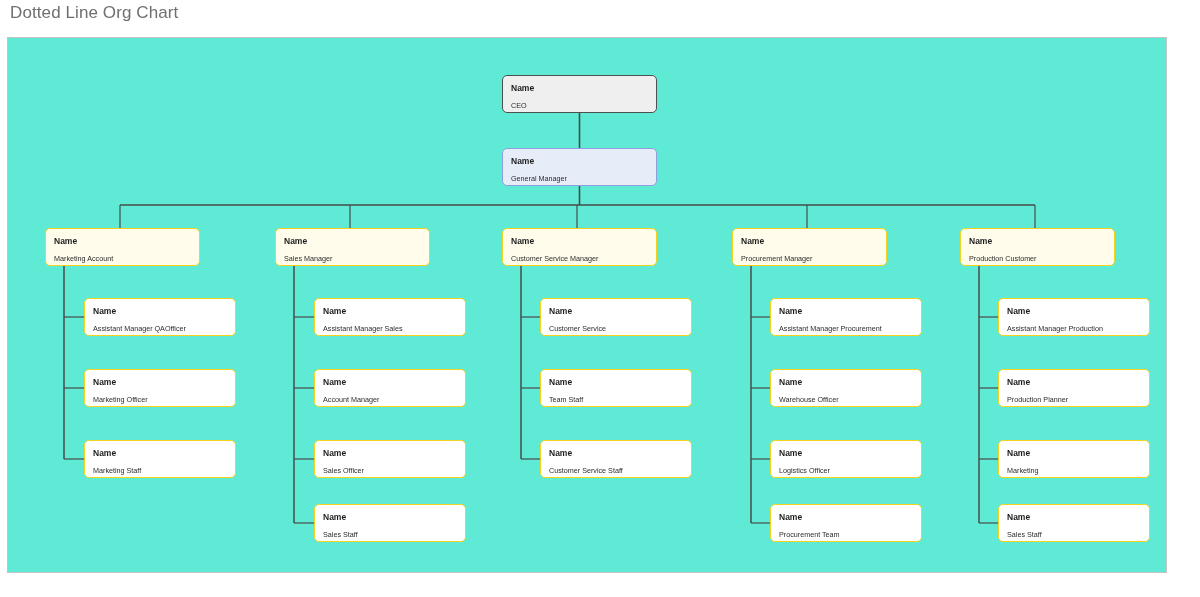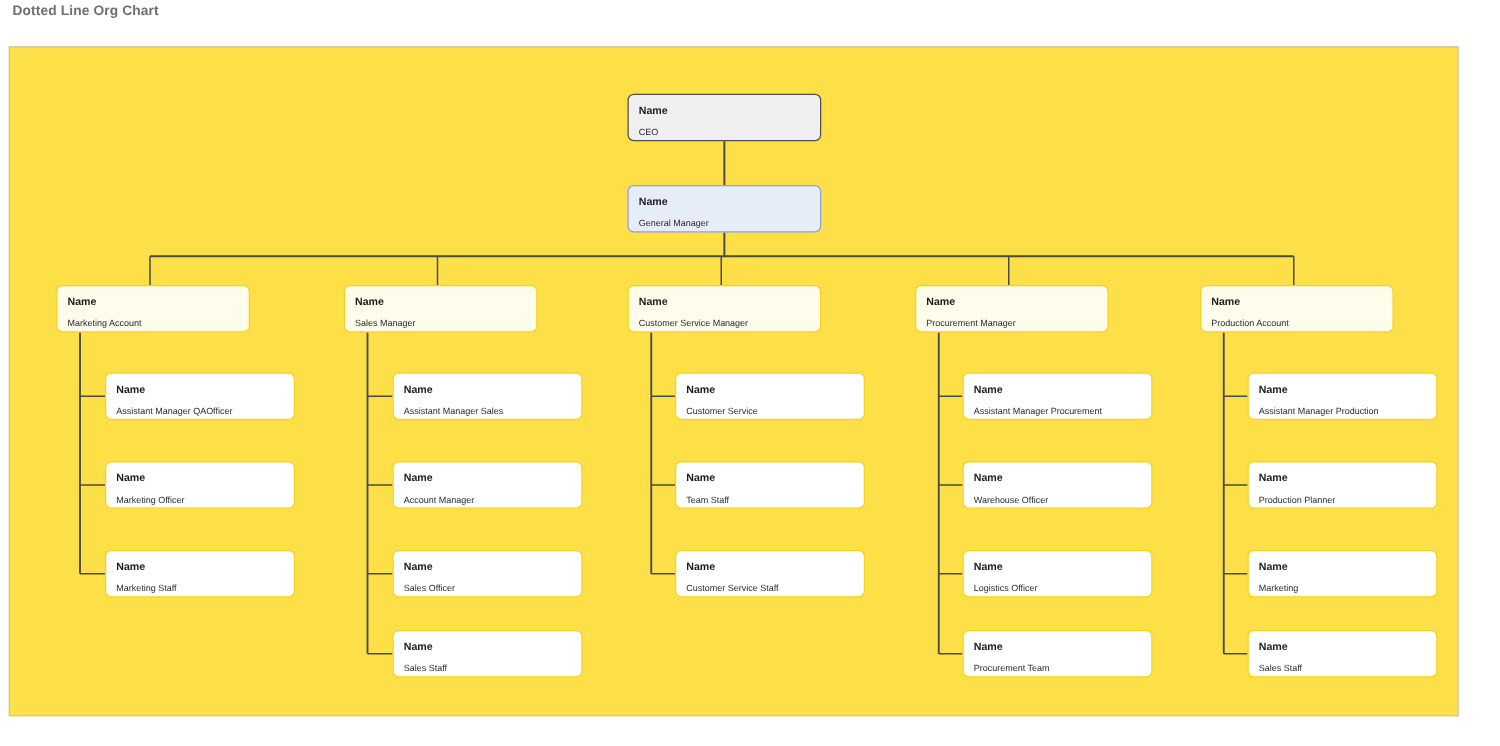"Dotted Line Org Chart" #page-title { font-size: 11px -> 17px; font-weight: bold -> normal }
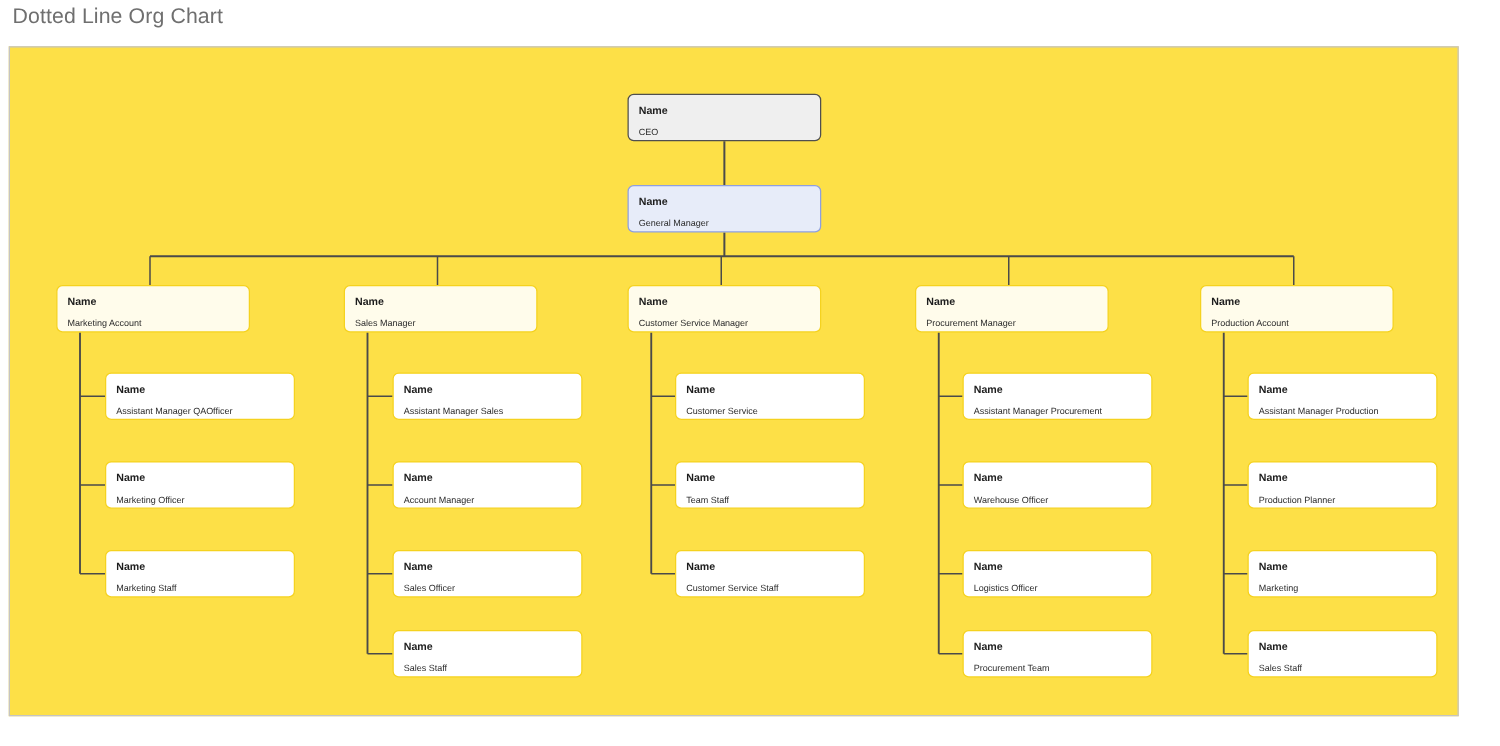"Name" #chart-canvas { background: #fde047 -> #5eead4 }
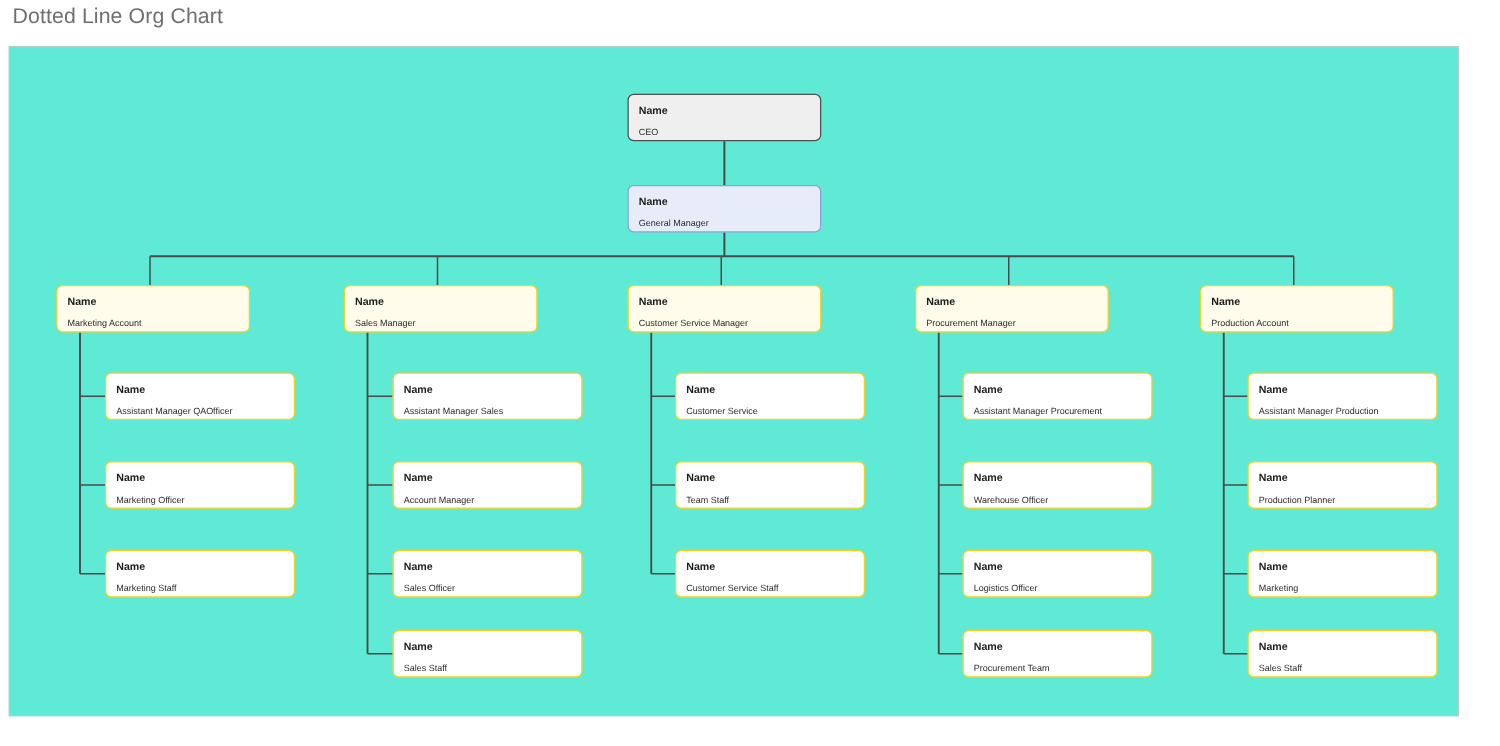"Production Account" div.rl { text: Account -> Customer }
